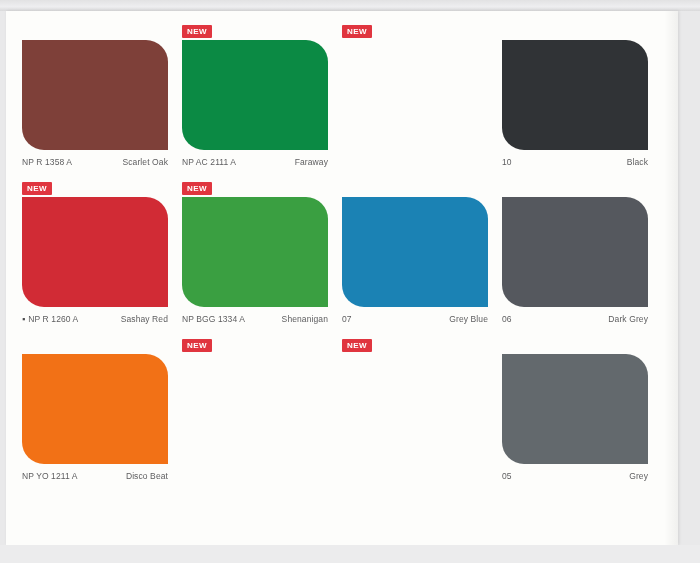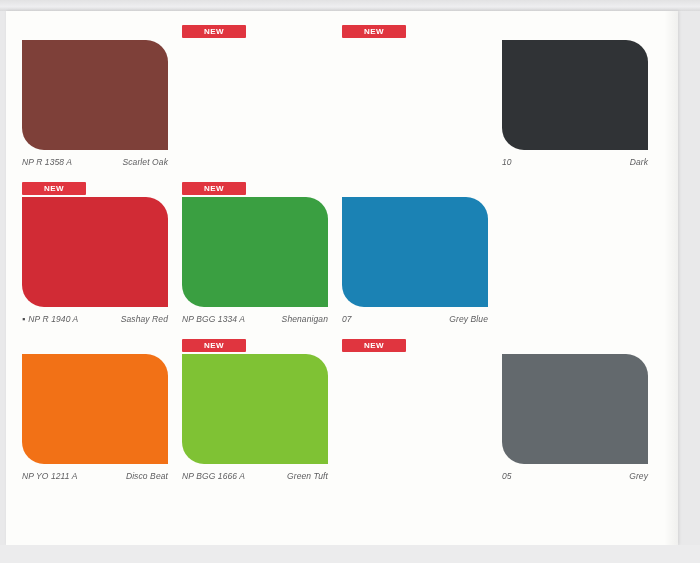"NEW" .new-badge { padding: 0 22px -> 0 5px }
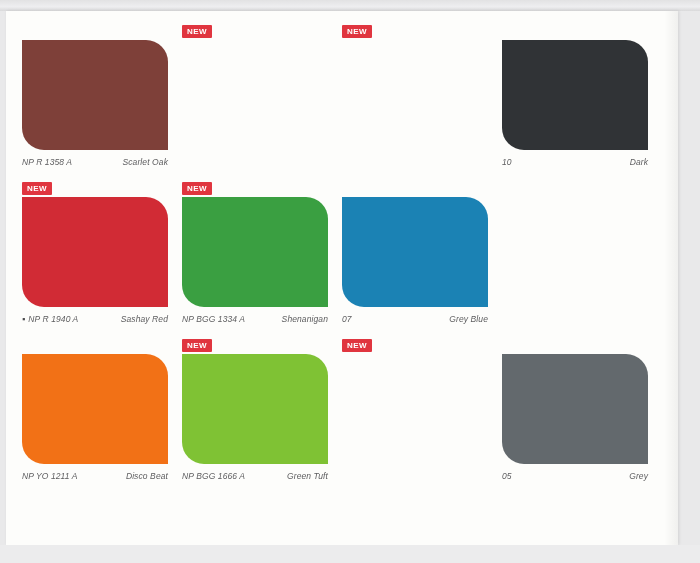"NP R 1358 A" .label-row { font-style: italic -> none }
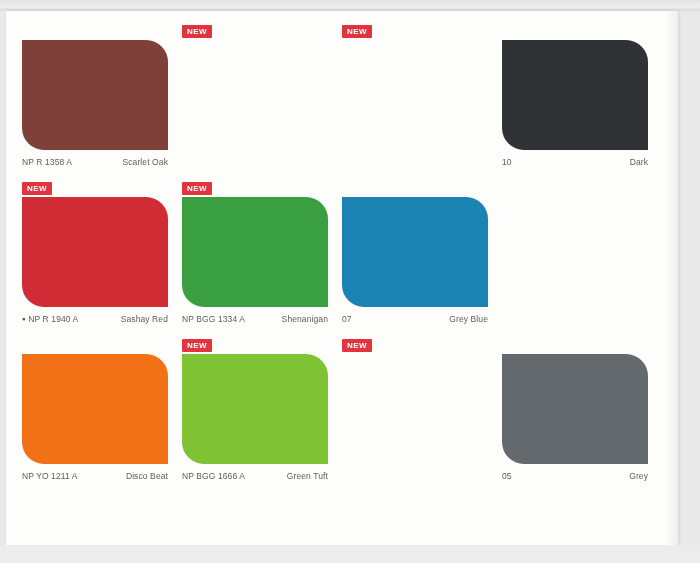"NP AC 2111 A" div.chip-wrap { html: none -> <div> <div></div> <div> <div> <span>NP AC 2111 A</span> </div> <span>Faraway</span> </div> </div> }
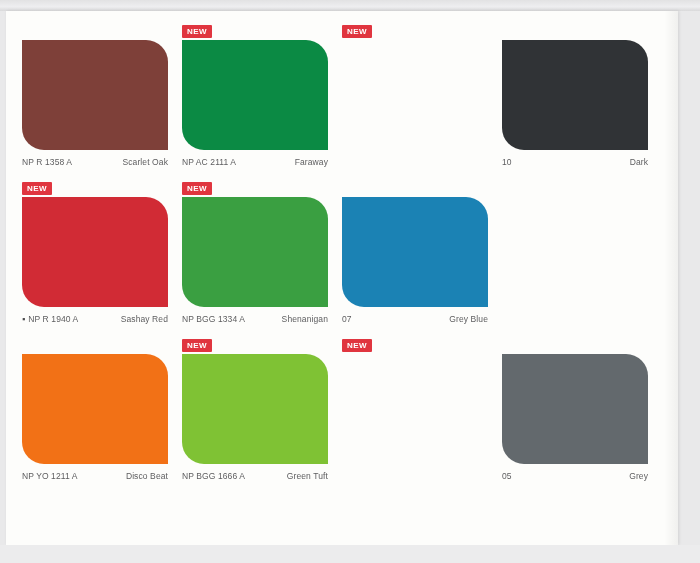"Dark" span.label-name { text: Dark -> Black }
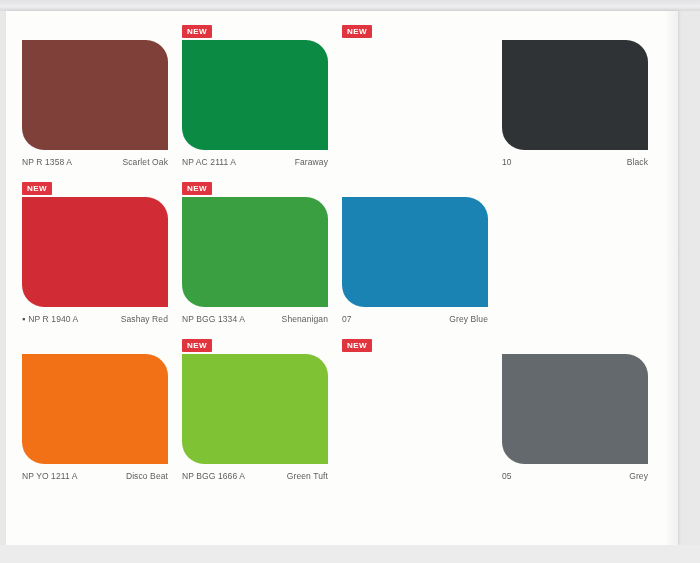"NP R 1940 A" span { text: 1940 -> 1260 }
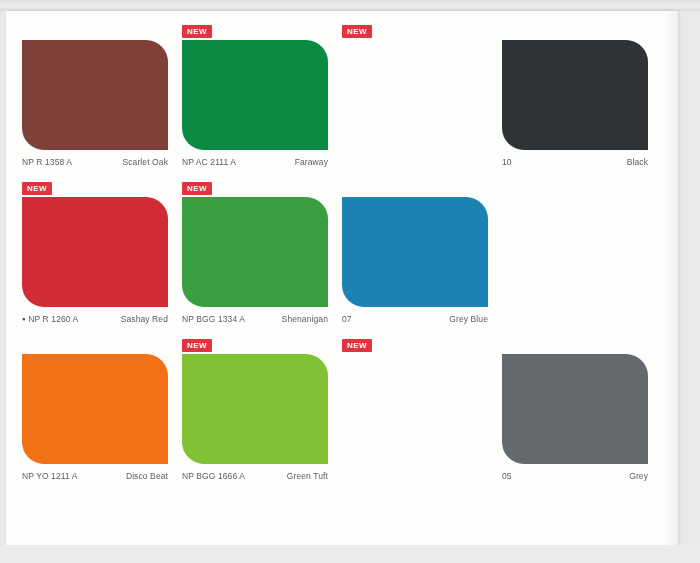"06" div.swatch-cell { html: none -> <div> <div> <div></div> <div> <div> <span>06</span> </div> <span>Dark Grey</span> </div> </div> </div> }
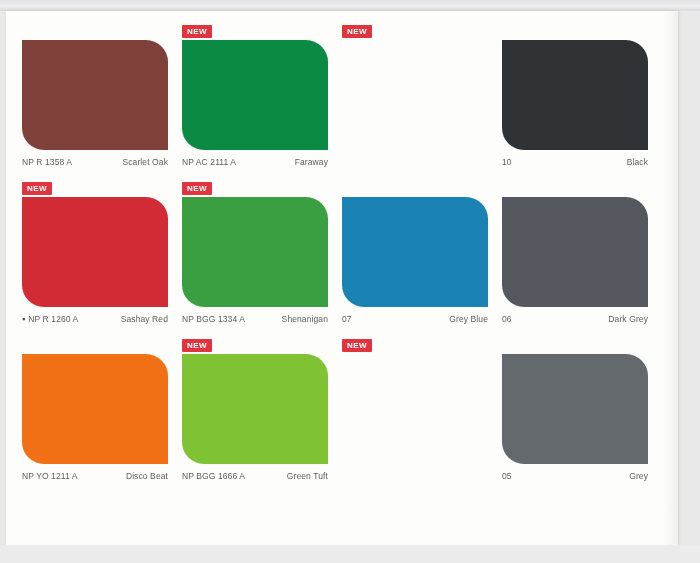"NP BGG 1666 A" div.chip-wrap { html: <div> <div></div> <div> <div> <span>NP BGG 1666 A</span> </div> <span>Green Tuft</span> </div> </div> -> none }
